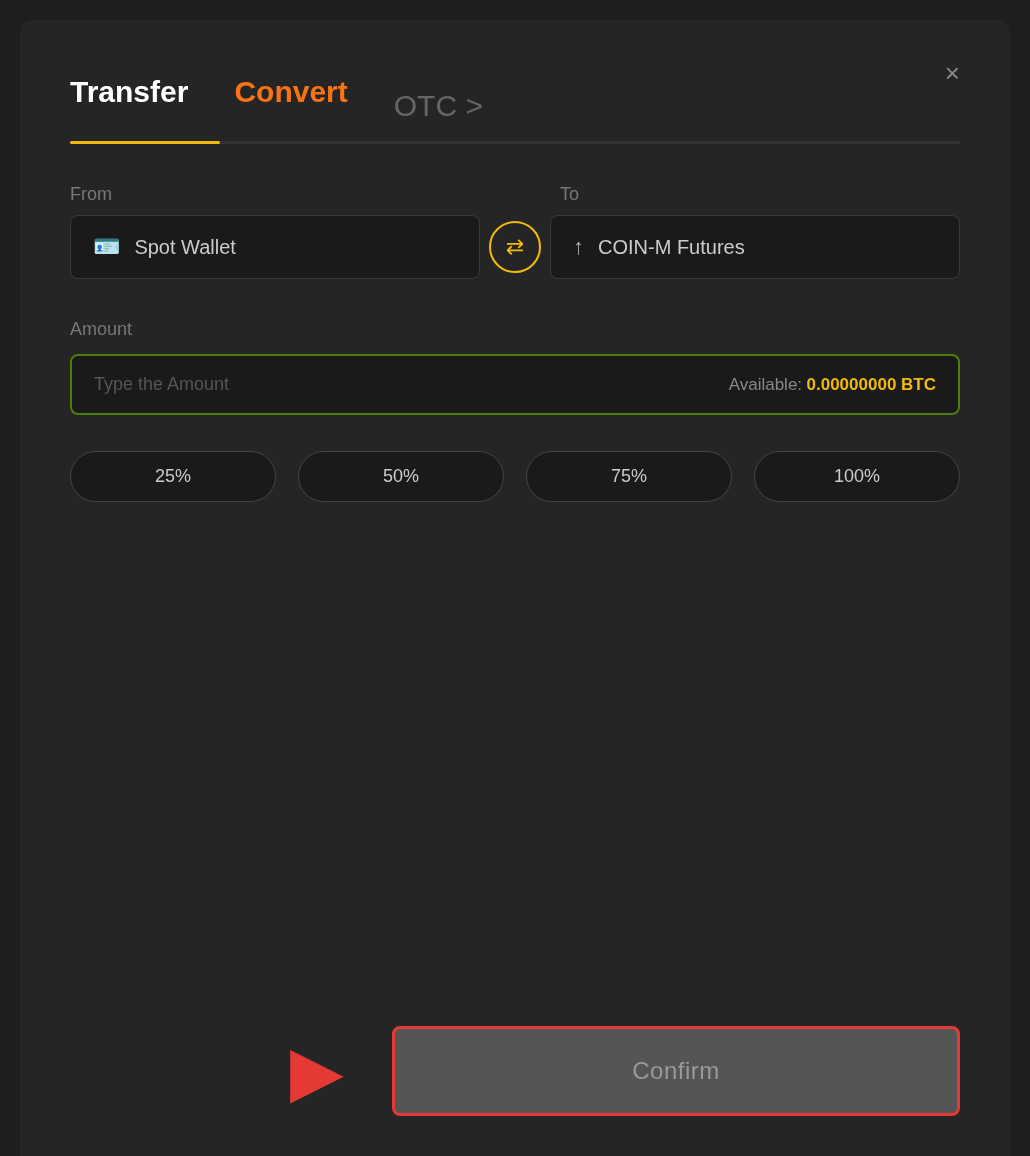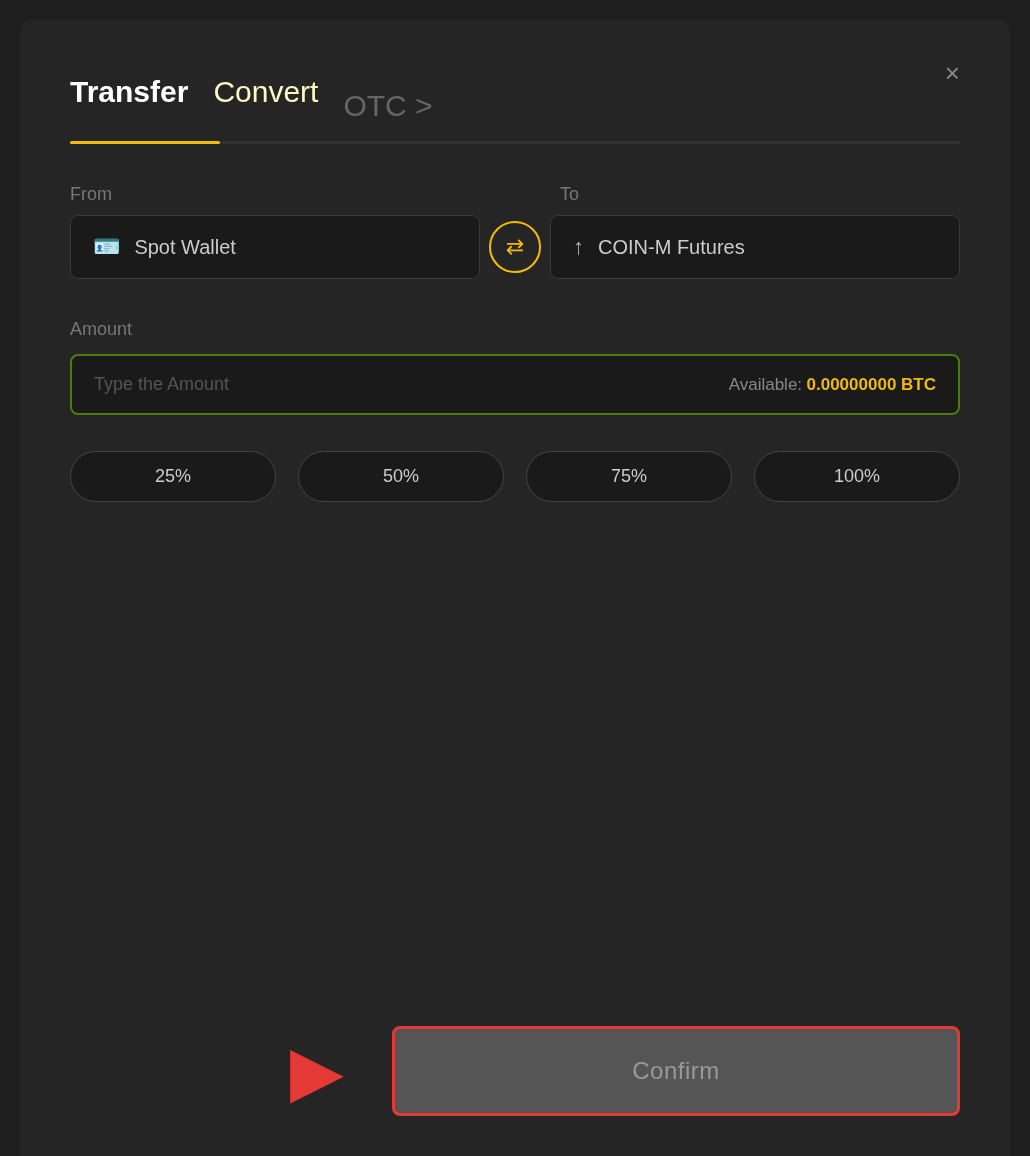"Transfer" .header { gap: 25px -> 46px }
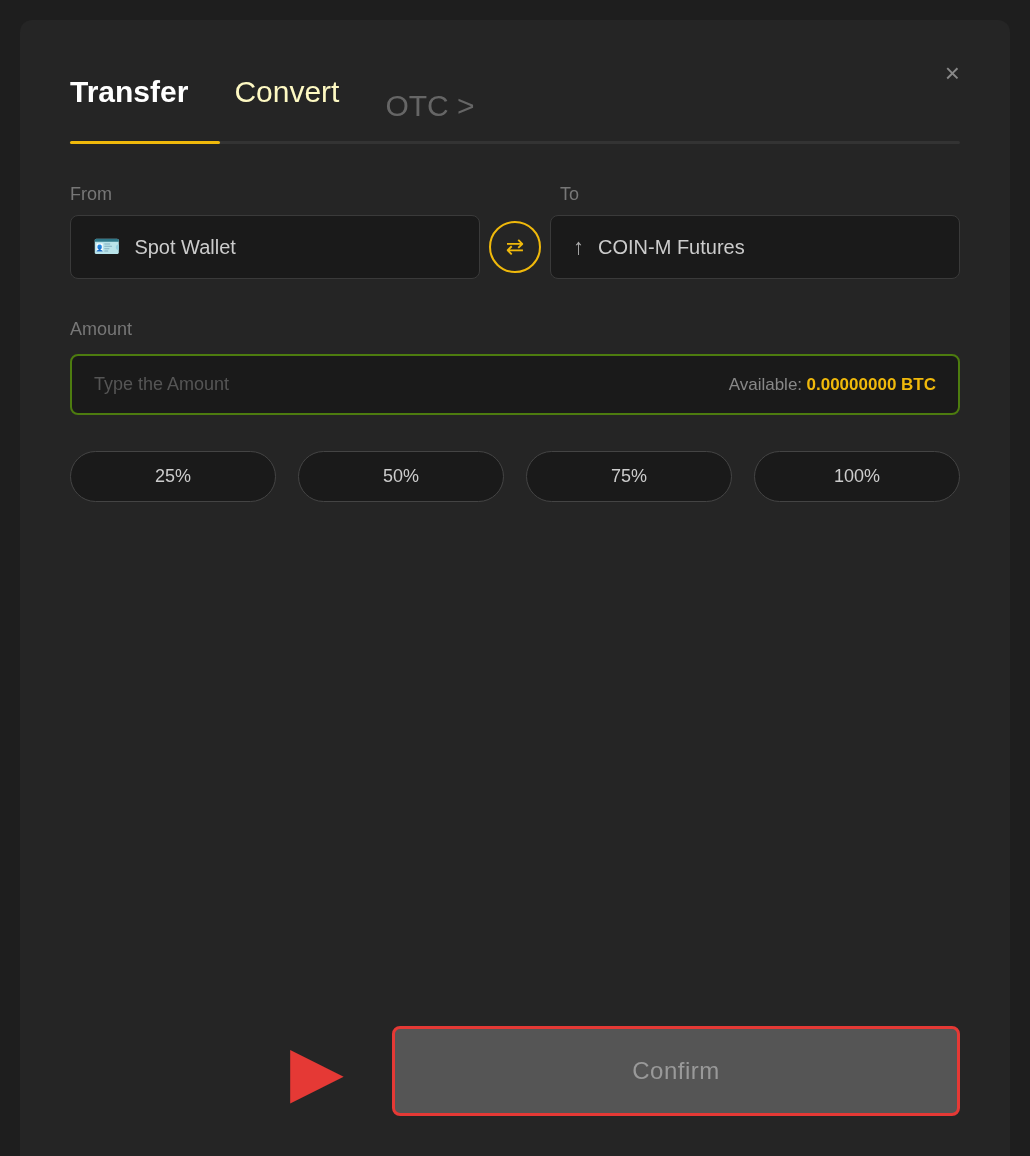"Convert" .tab-label.inactive { color: #fef9c3 -> #f97316; font-weight: 400 -> 700 }
